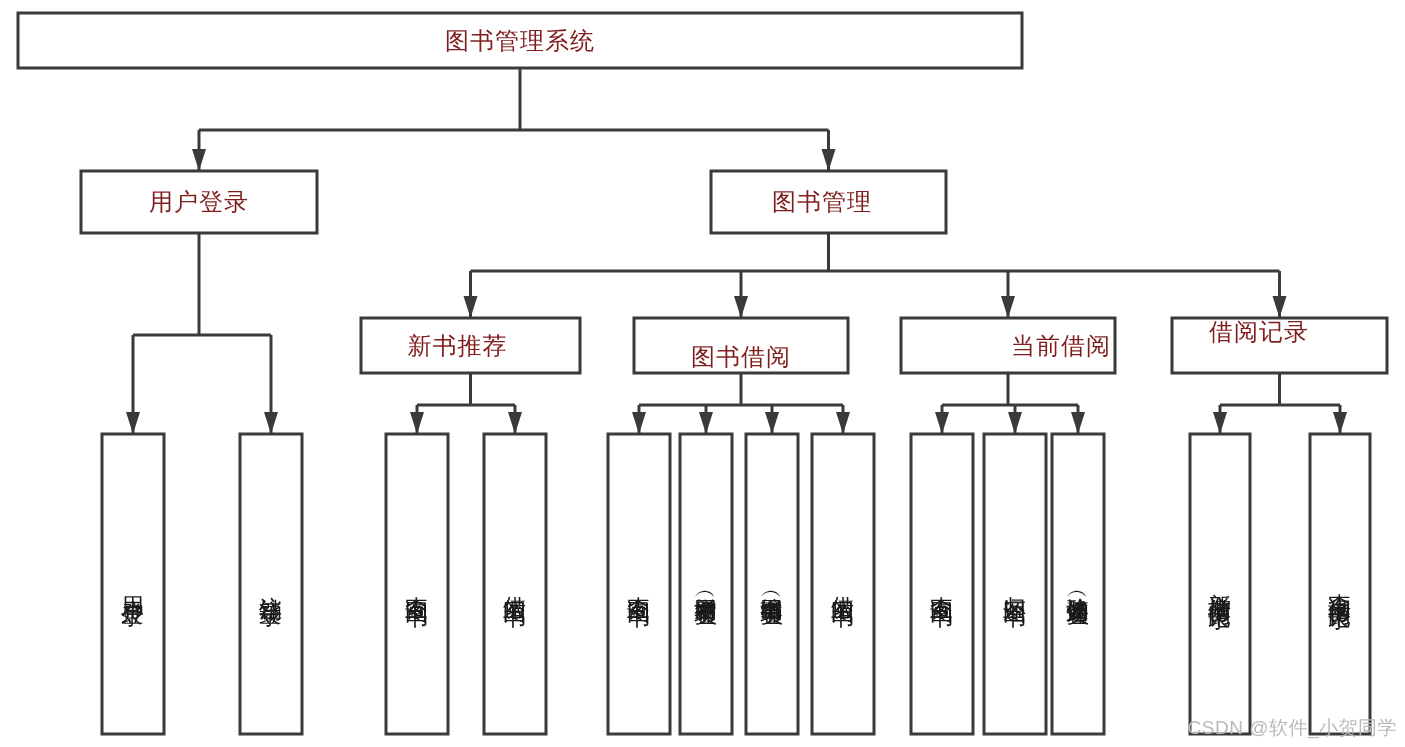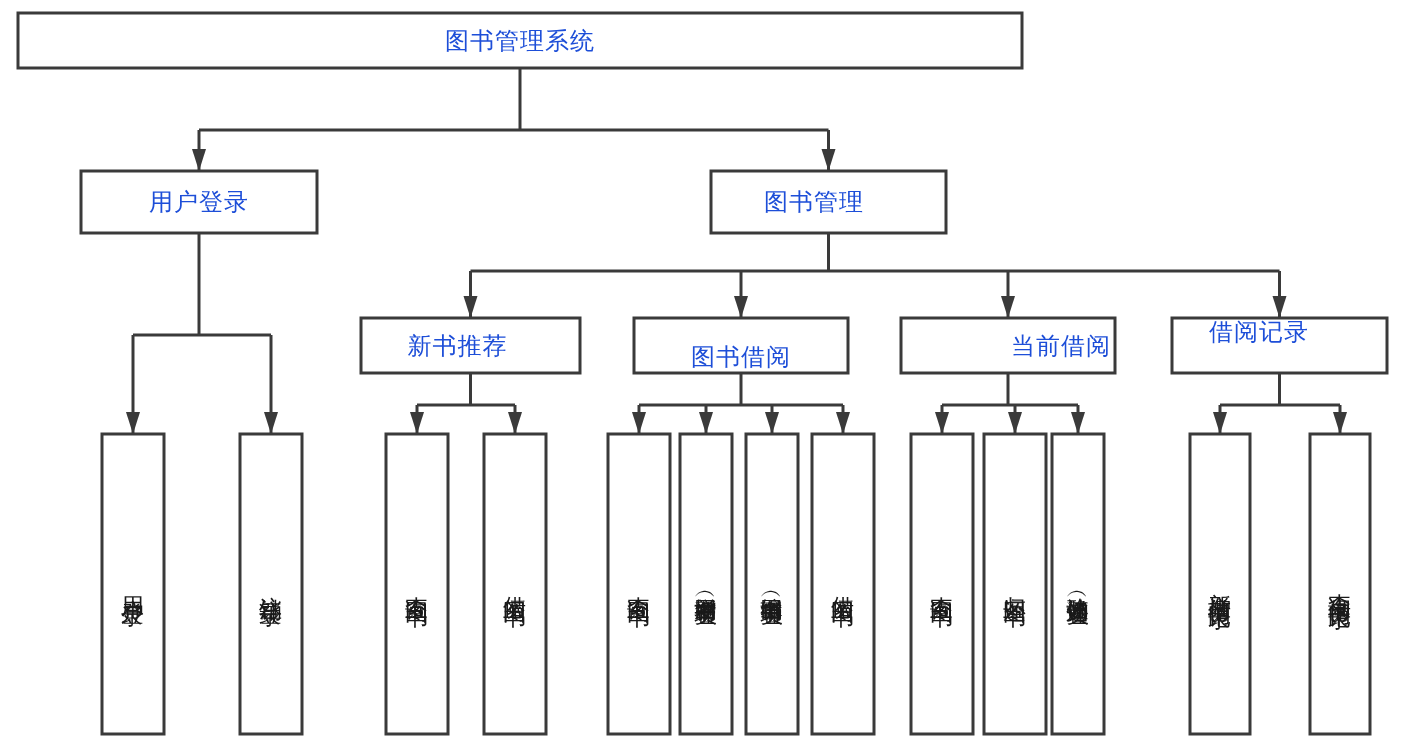"图书管理系统" .hlabel-text { color: #1d4ed8 -> #7f1d1d }
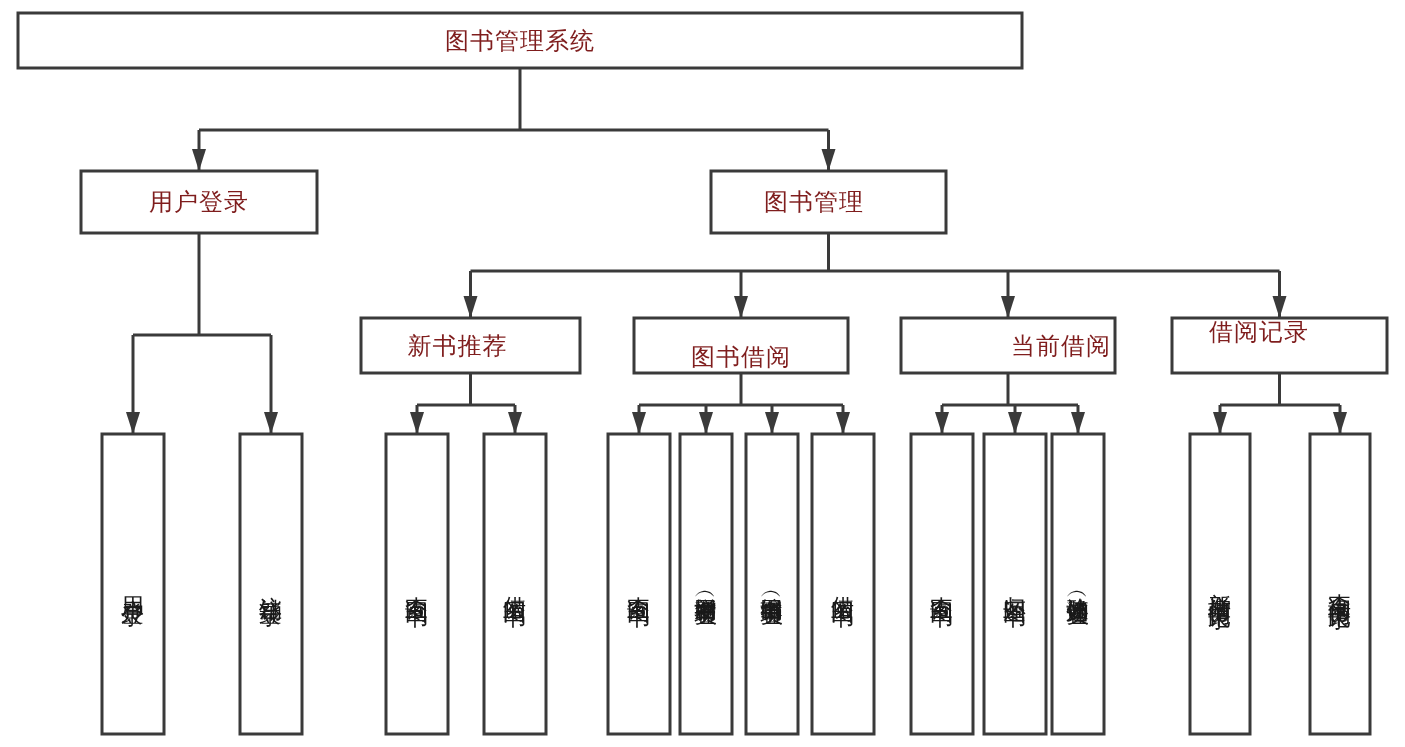"图书管理" div.hlabel-wrap { padding-left: none -> 8px }
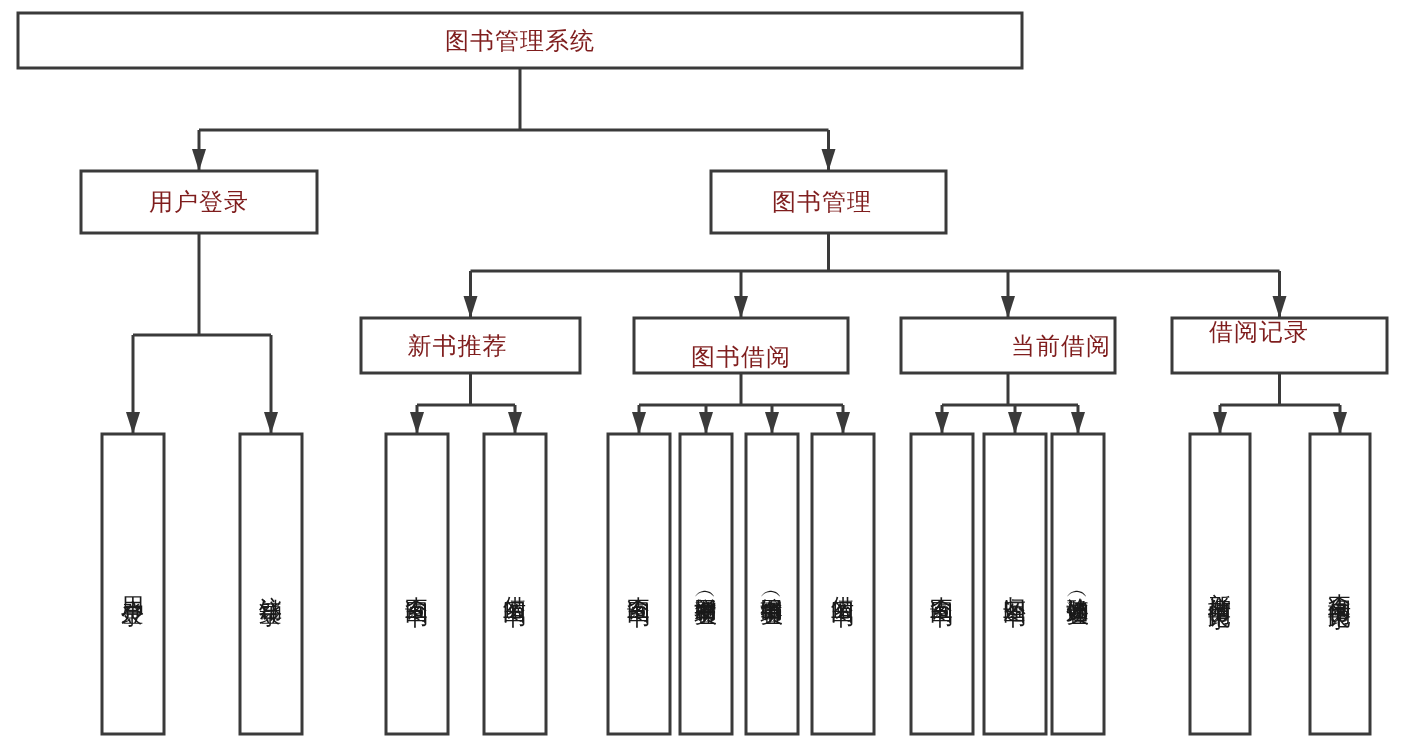"CSDN @软件_小贺同学" div { html: none -> <div>CSDN @软件_小贺同学</div> }
